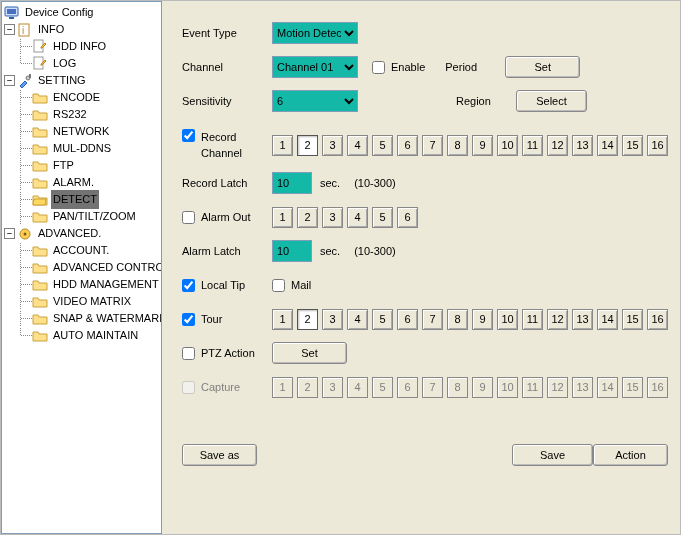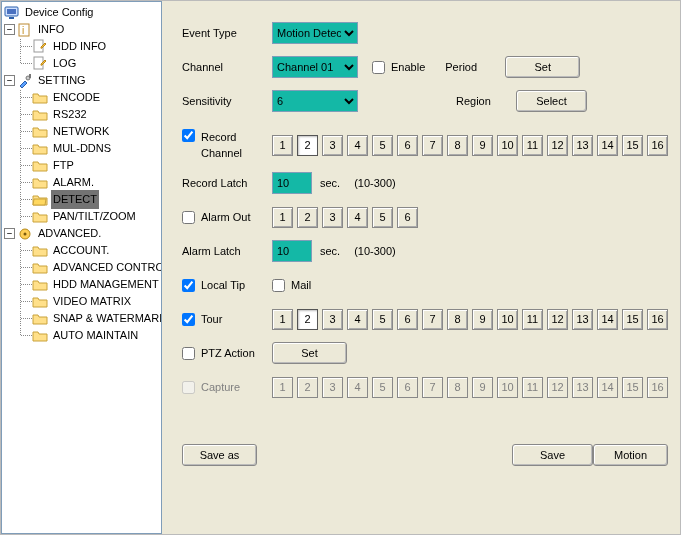"Motion" button.btn { text: Motion -> Action }
